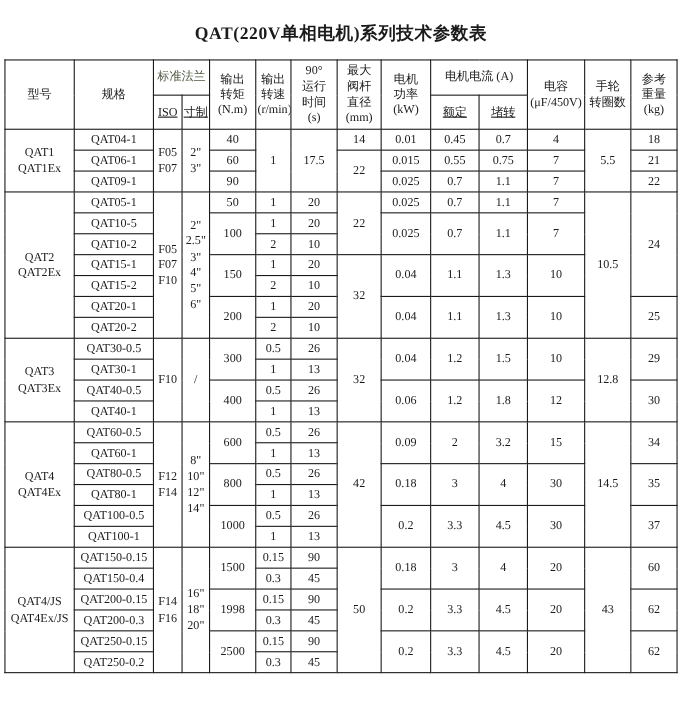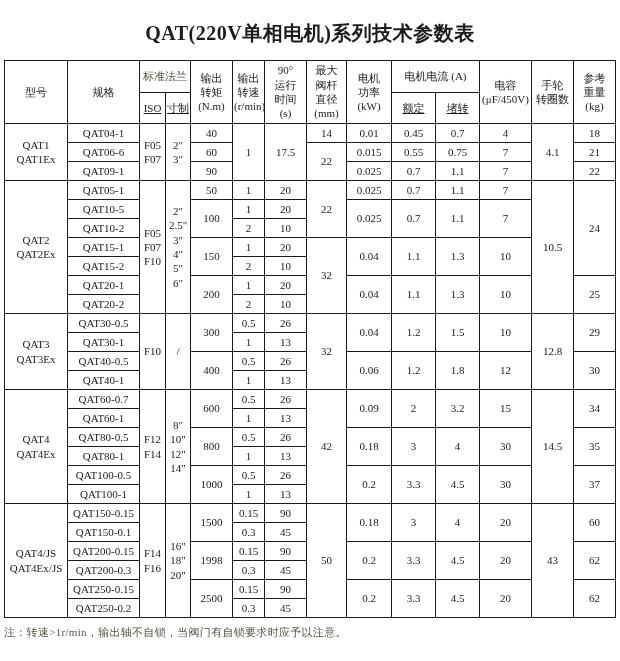"QAT(220V单相电机)系列技术参数表" .doc-title { font-size: 20px -> 16px }
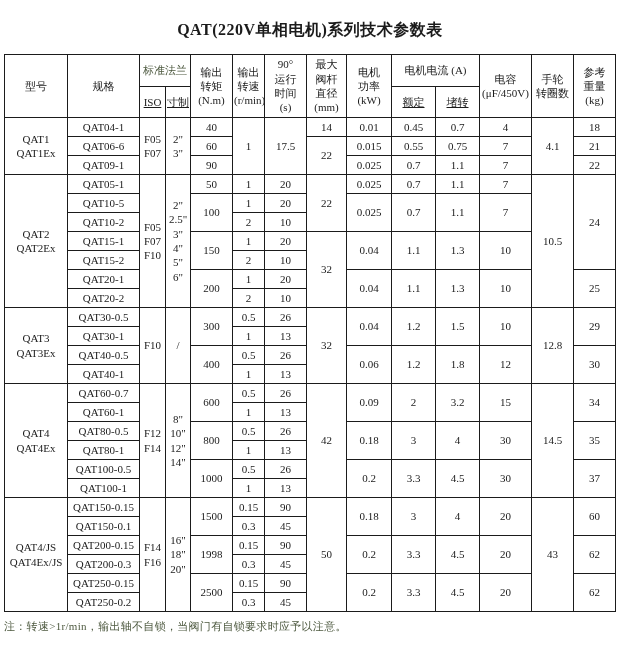"QAT06-6" td.spec { text: QAT06-6 -> QAT06-1 }
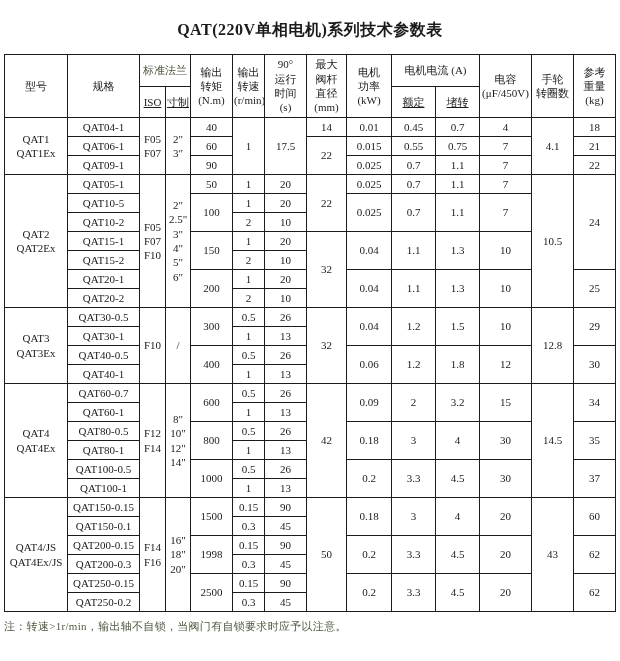"4.1" td { text: 4.1 -> 5.5 }
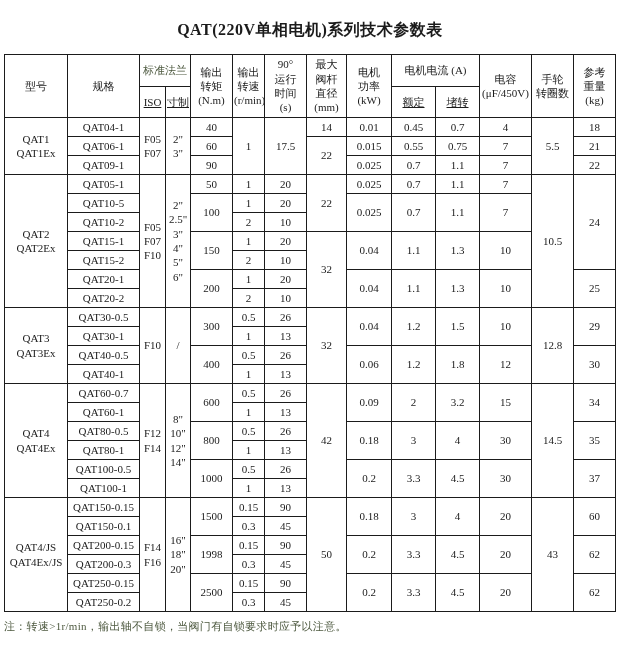"QAT60-0.7" td.spec { text: QAT60-0.7 -> QAT60-0.5 }
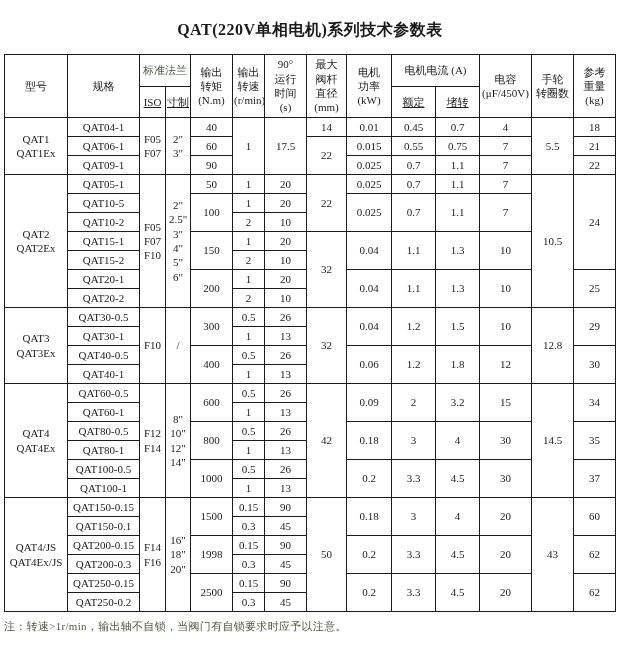"QAT150-0.1" td.spec { text: QAT150-0.1 -> QAT150-0.4 }
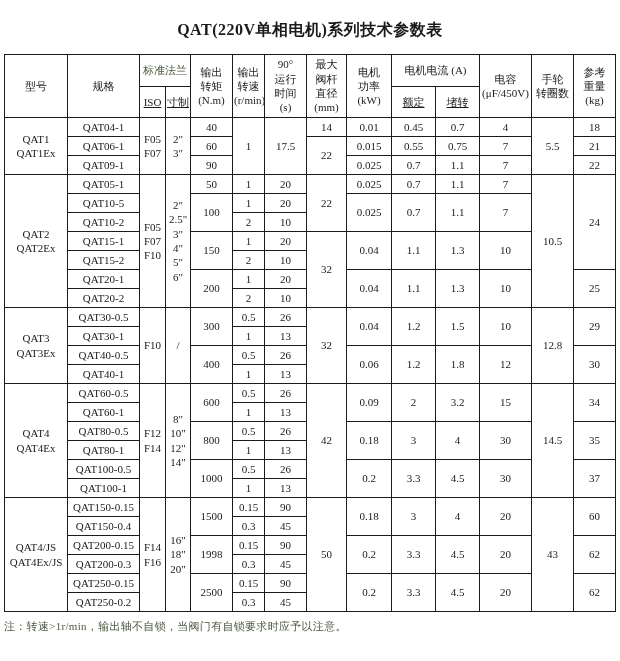"注：转速>1r/min，输出轴不自锁，当阀门有自锁要求时应予以注意。" div.footnote { html: <div>注：转速&gt;1r/min，输出轴不自锁，当阀门有自锁要求时应予以注意。</div> -> none }
